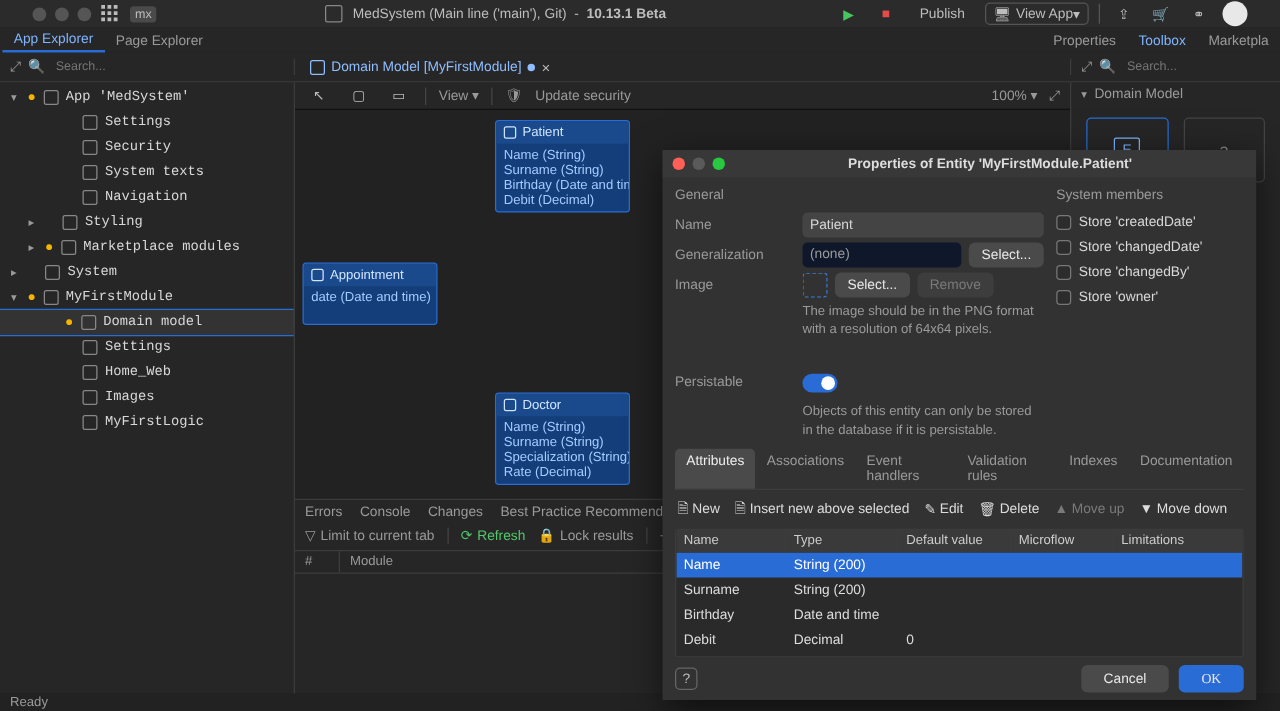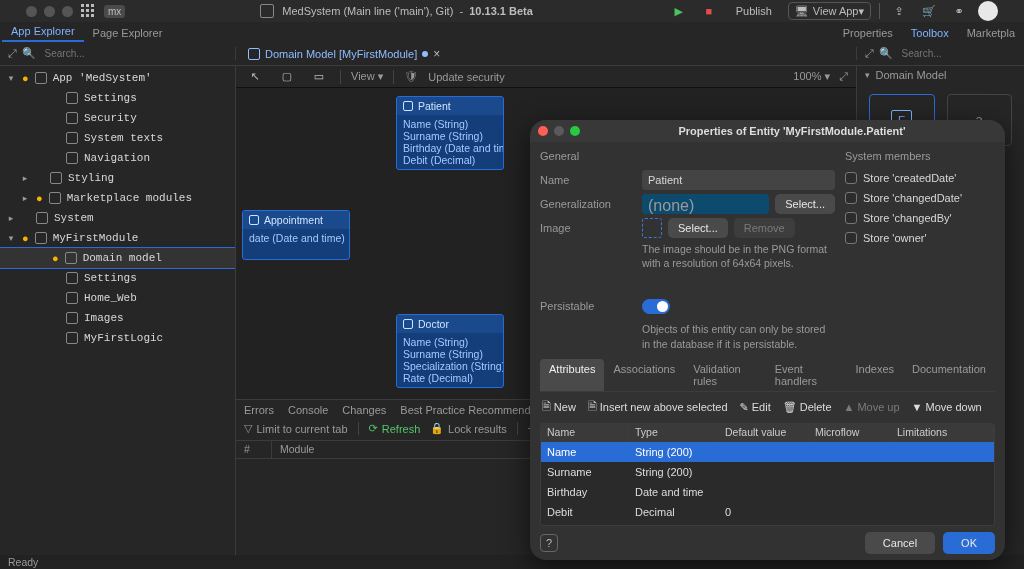"Properties of Entity" .dialog { border-radius: 16px -> 0 }
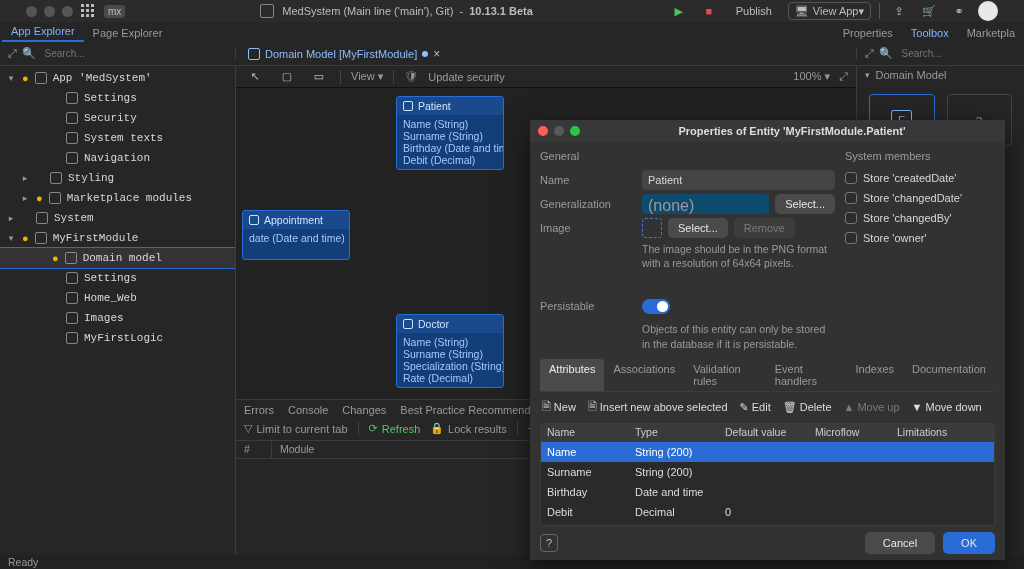"(none)" .readonly { background: #0c4a6e -> #0f172a; font-size: 16px -> 11px }
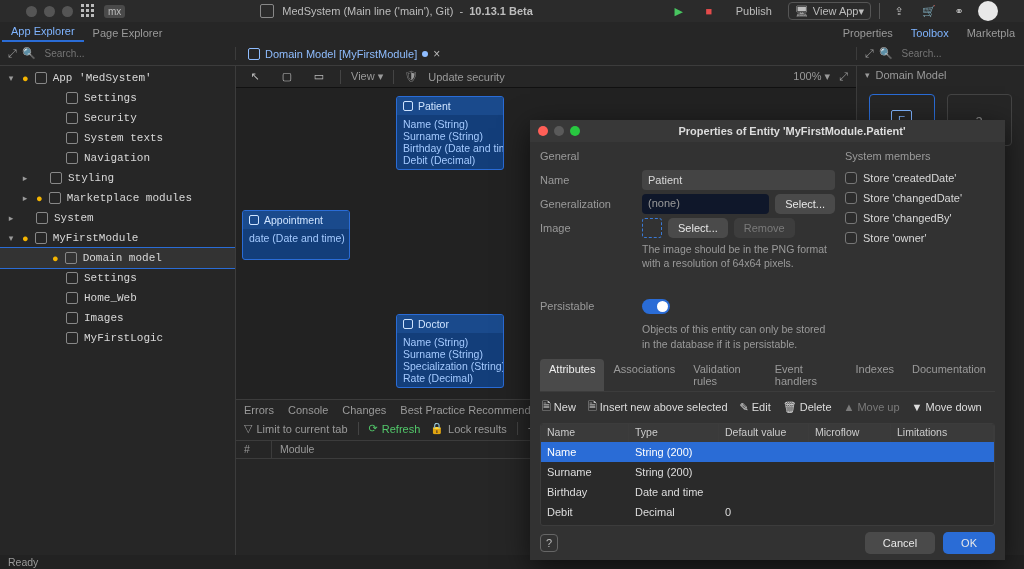"Validation rules" span.st { order: before "Event handlers" -> after "Event handlers" }
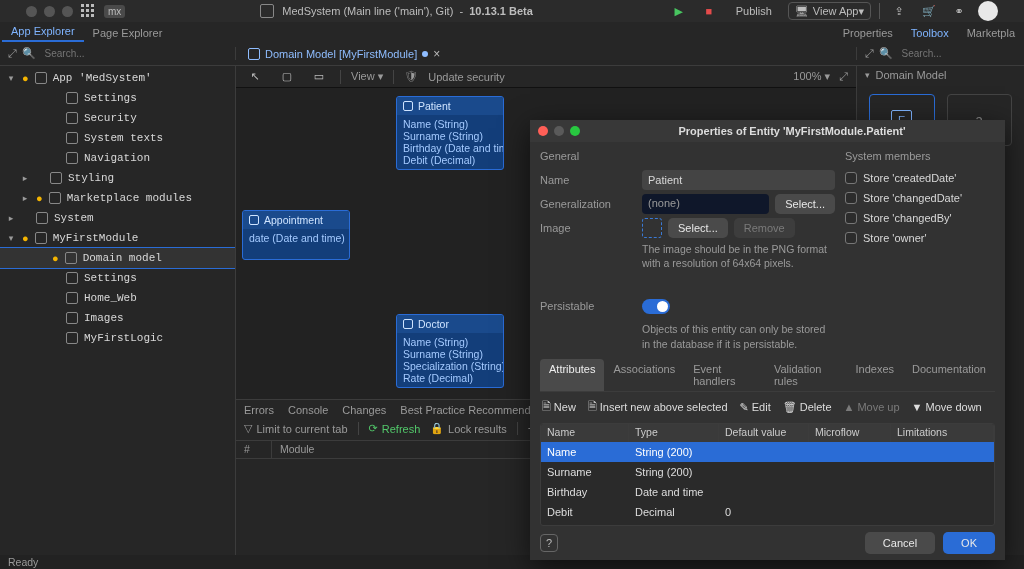"OK" .btn.primary { font-family: none -> Liberation Serif, serif }
